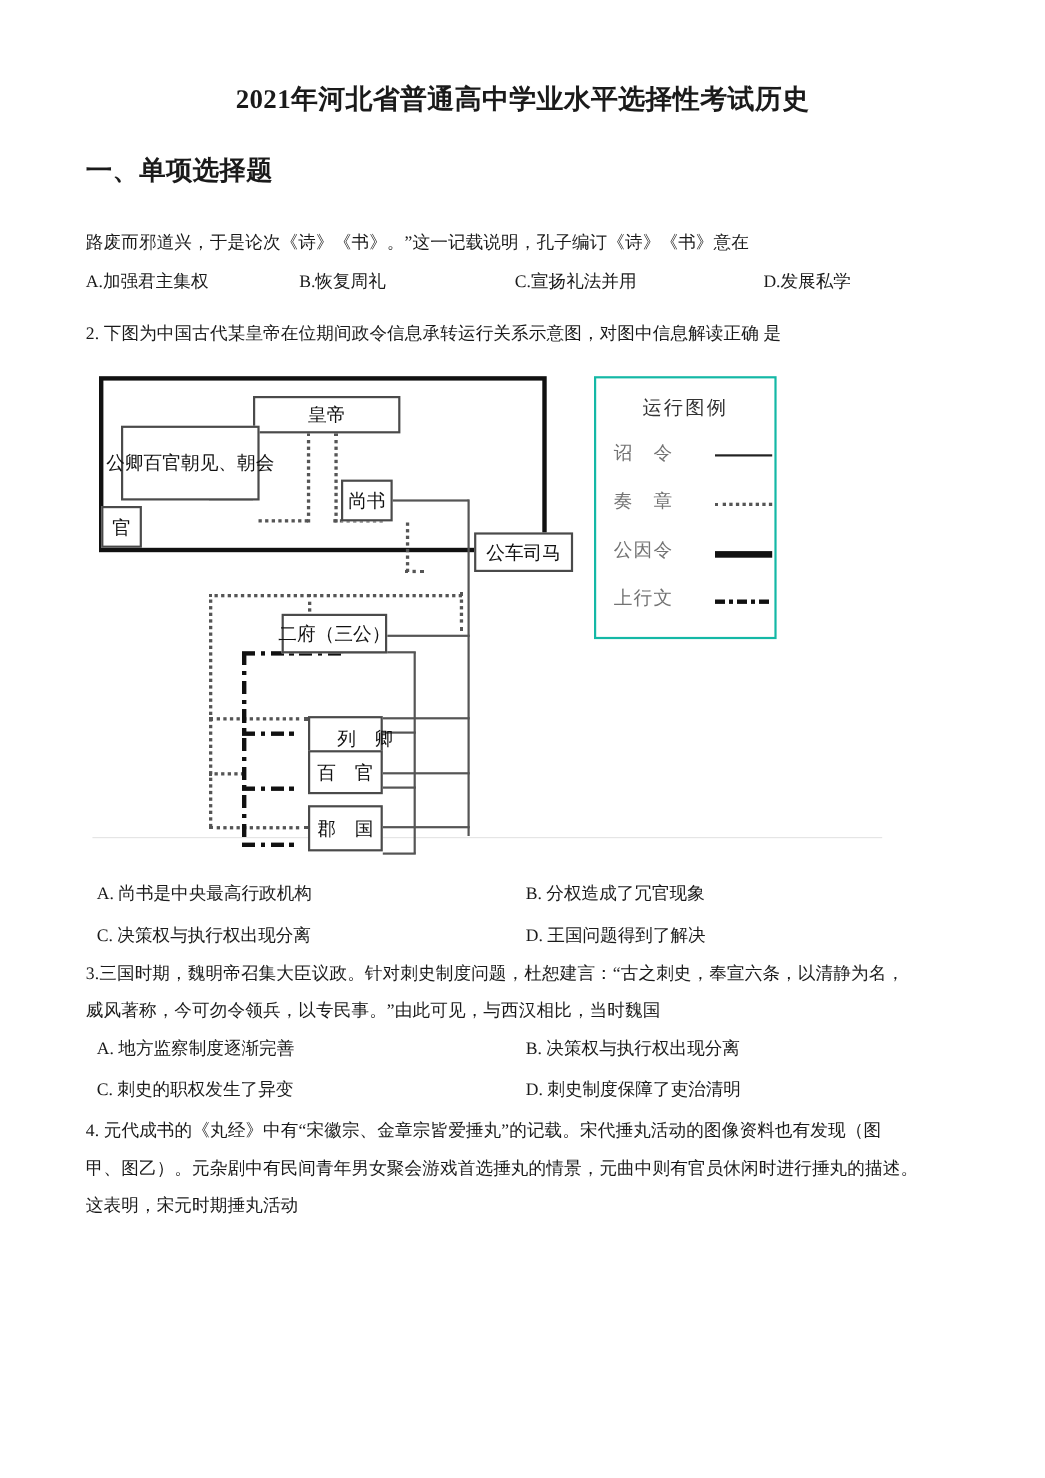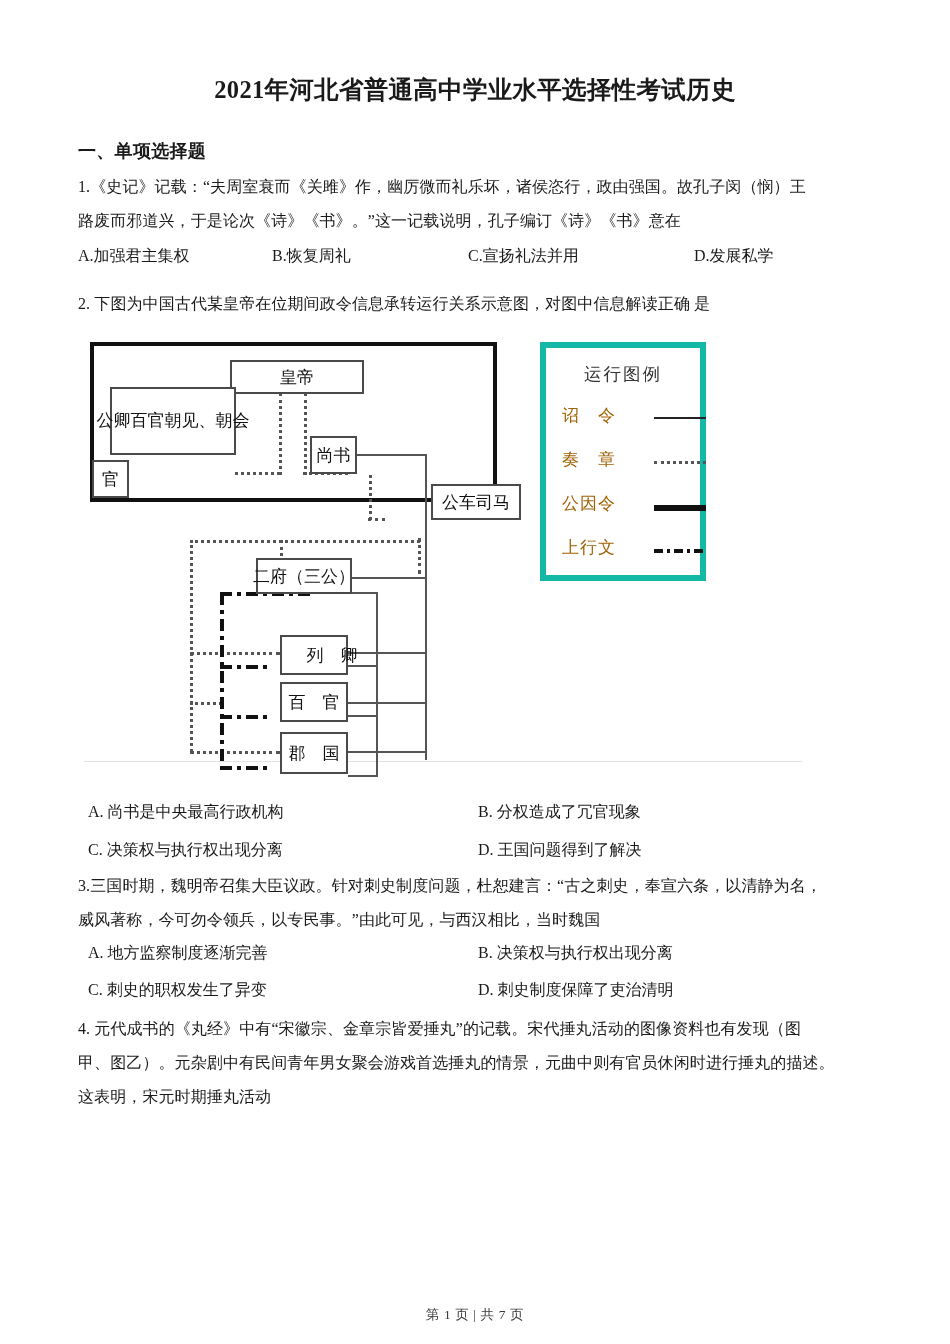"一、单项选择题" .section-heading { font-size: 18px -> 24px }
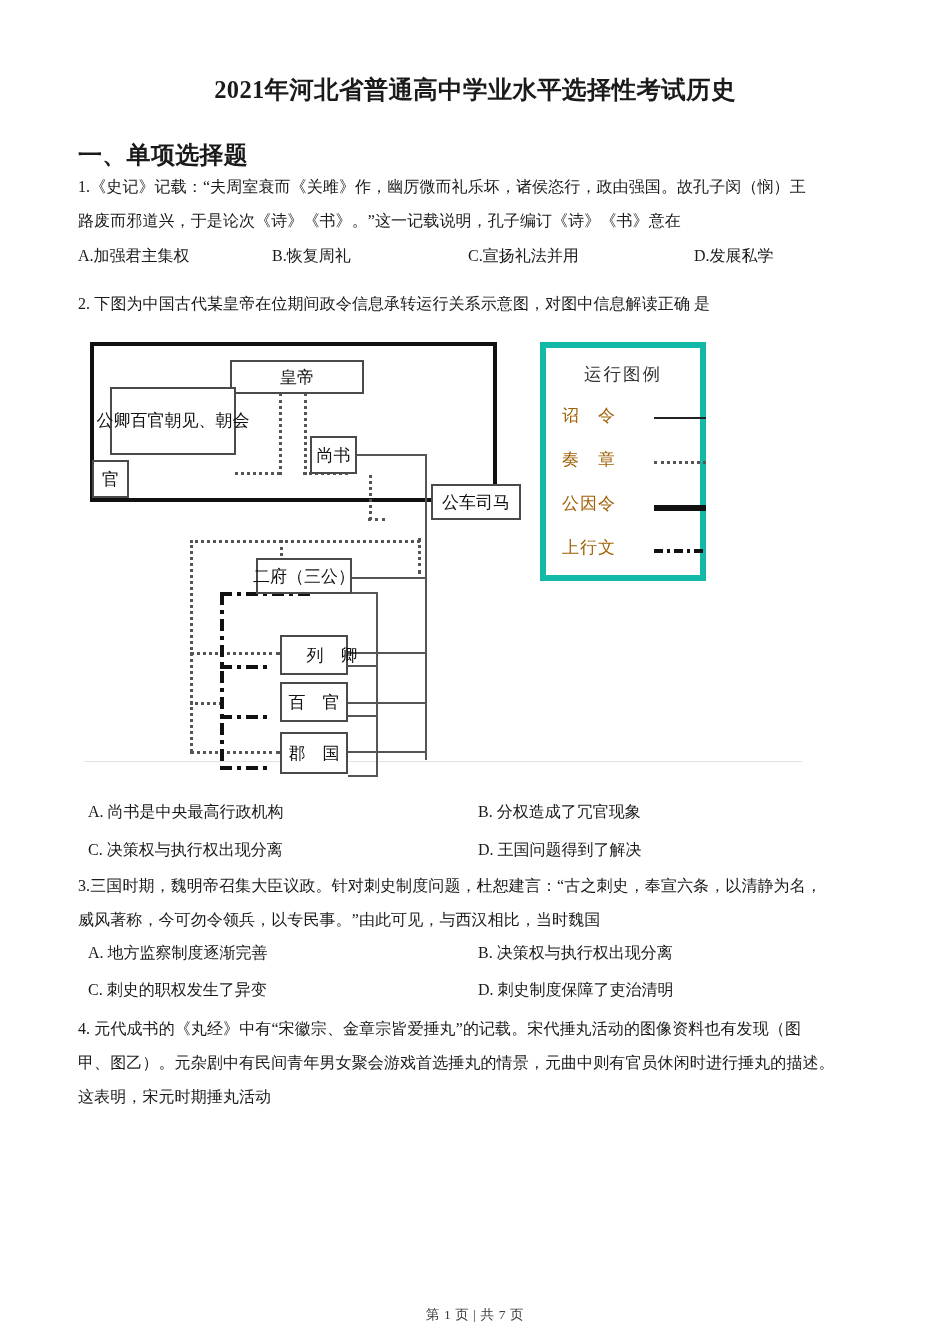"1.《史记》记载：“夫周室衰而《关雎》作，幽厉微而礼乐坏，诸侯恣行，政由强国。故" div.qline { html: <div>1.《史记》记载：“夫周室衰而《关雎》作，幽厉微而礼乐坏，诸侯恣行，政由强国。故孔子闵（悯）王</div> -> none }
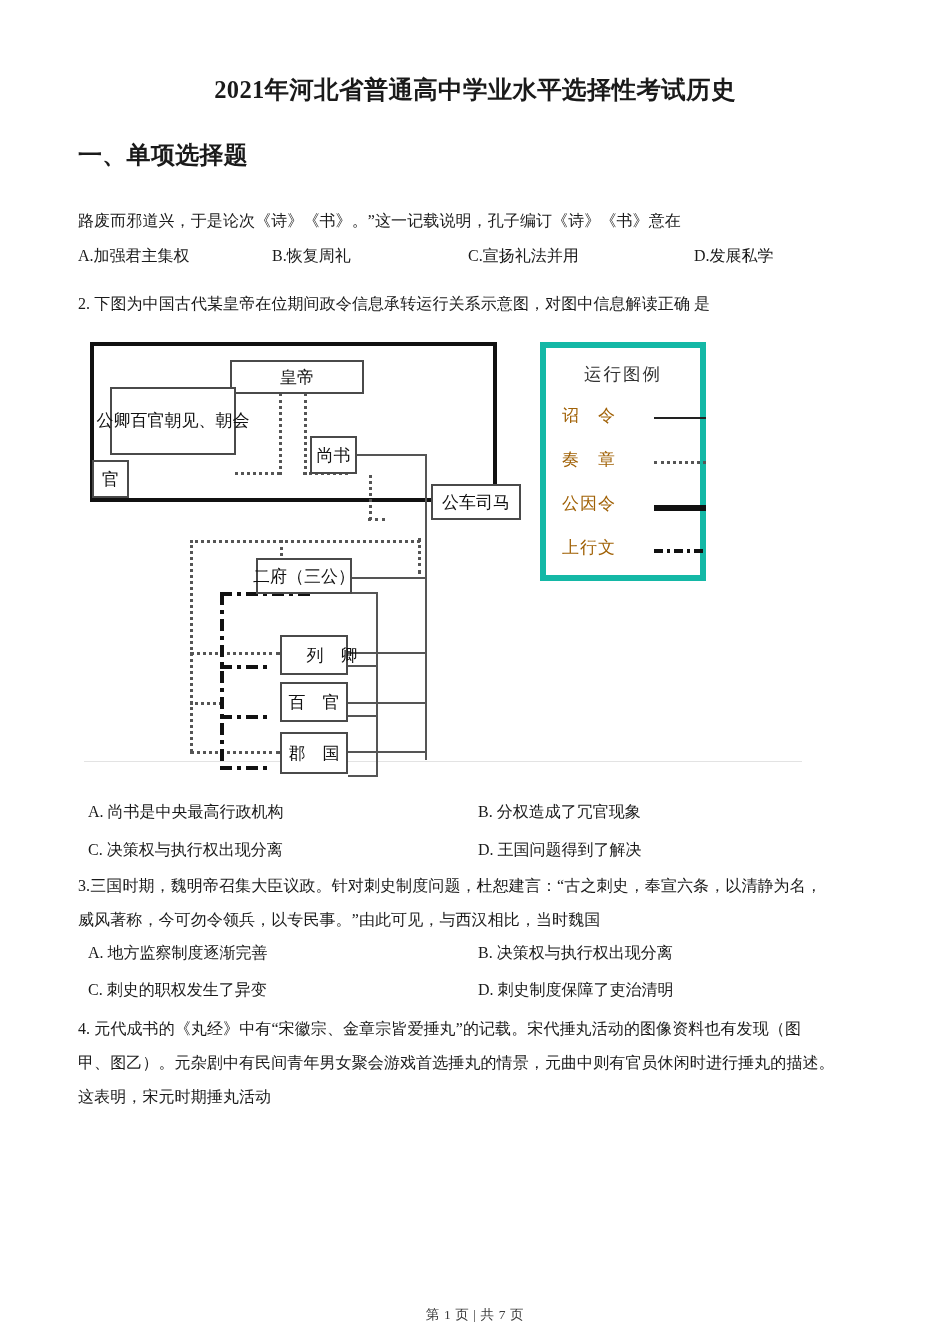"运行图例" .legendbox { border: 6px solid #14b8a6 -> 2px solid #14b8a6 }
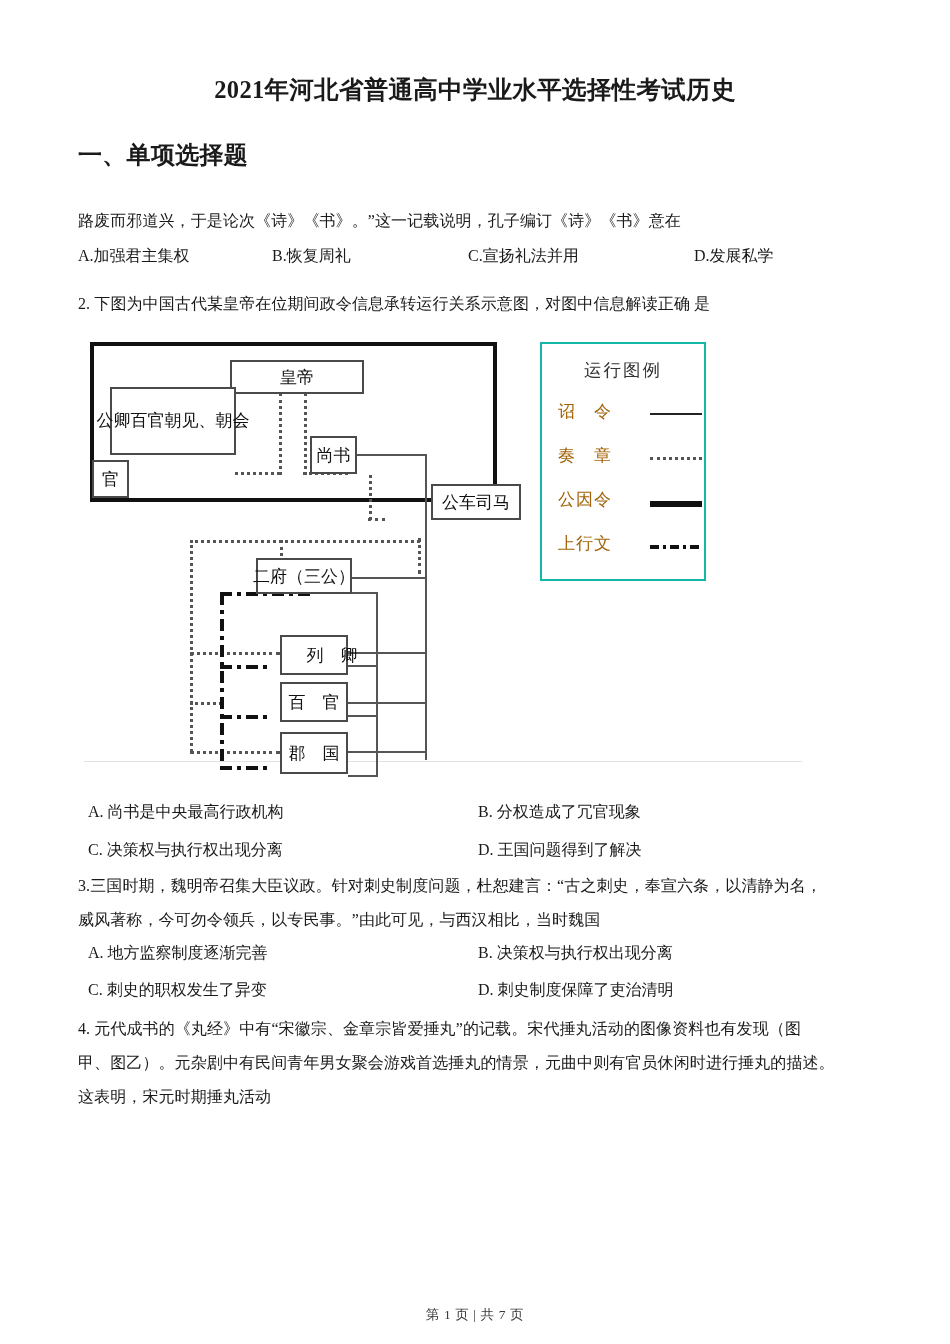"诏 令" .legend-label { color: #a16207 -> #737373 }
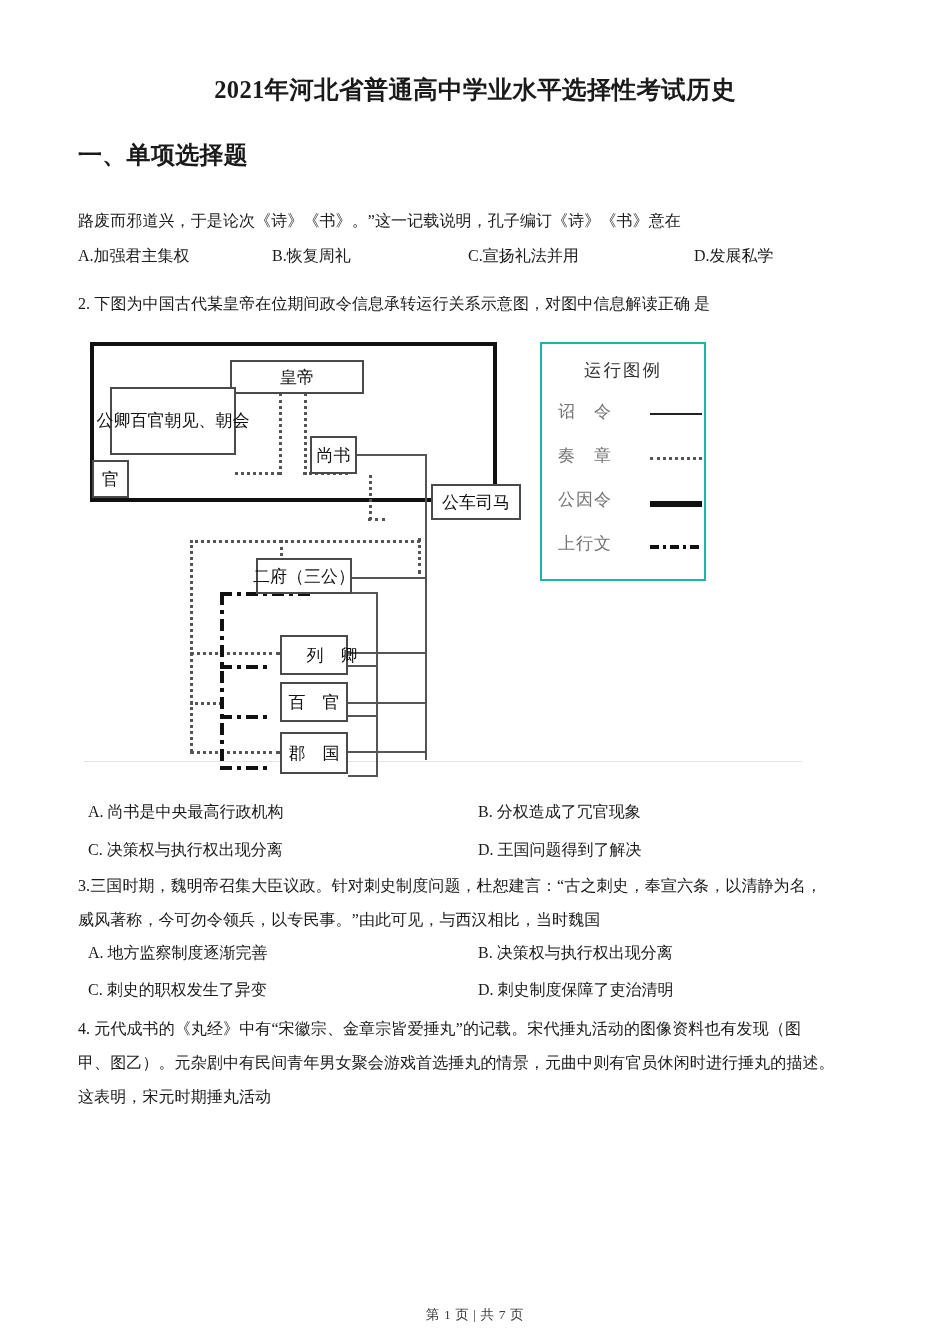"列 卿" div.dbox { top: 303px -> 319px }
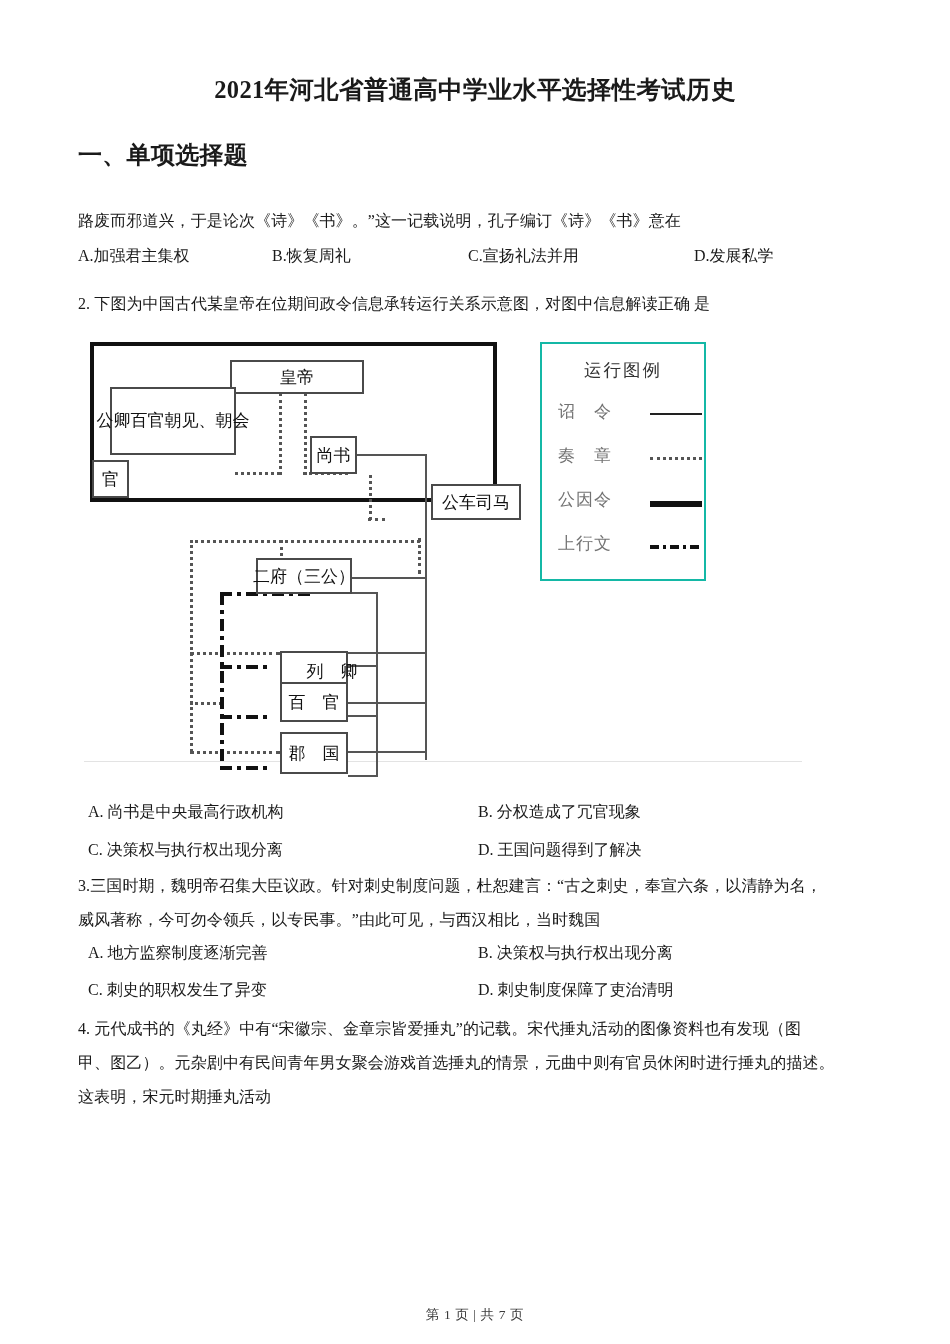"第 1 页 | 共" div.footer { html: <div>第 1 页 | 共 7 页</div> -> none }
